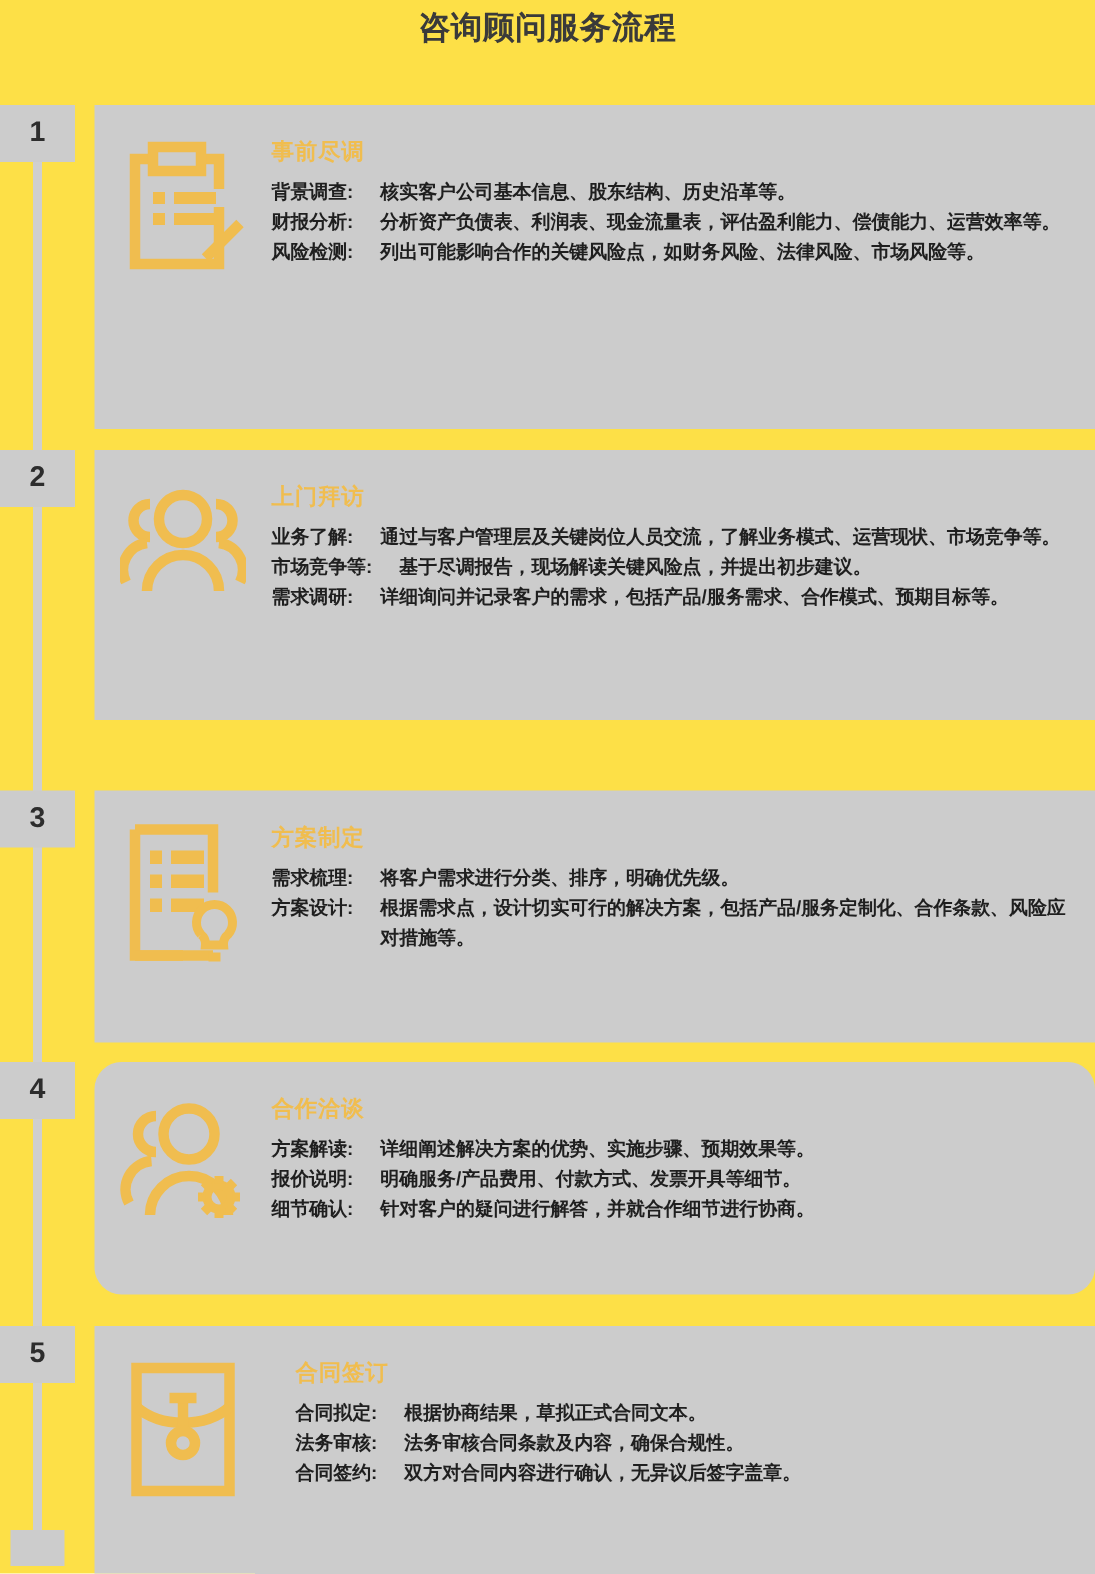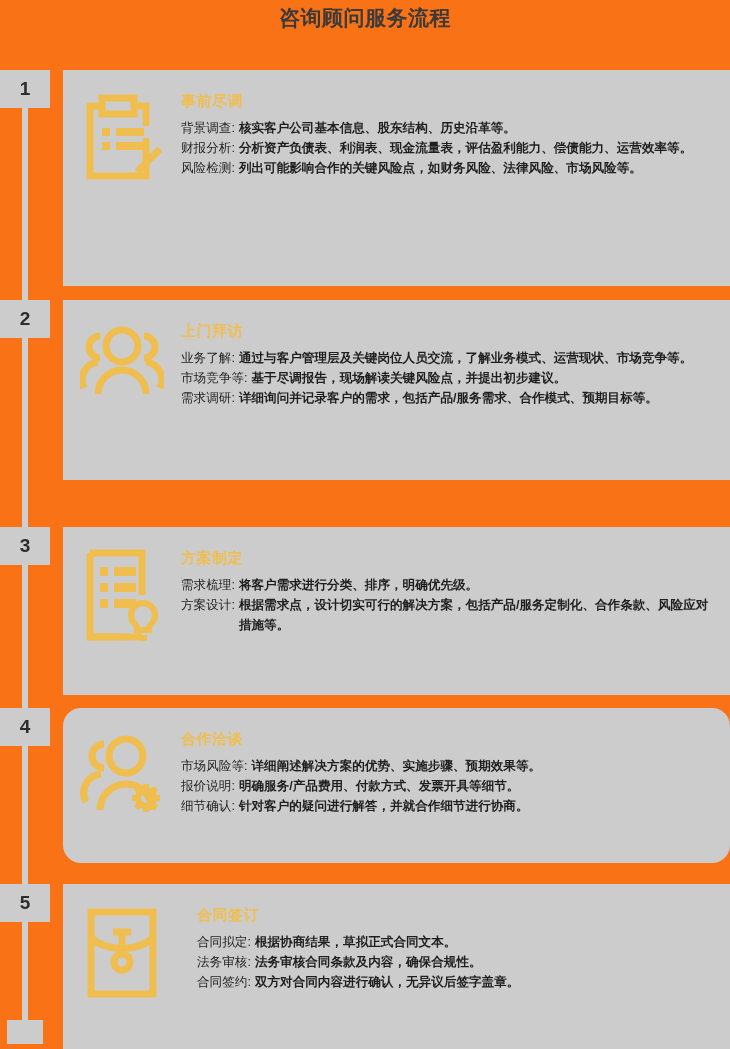"咨询顾问服务流程" #page { background: #f97316 -> #fde047 }
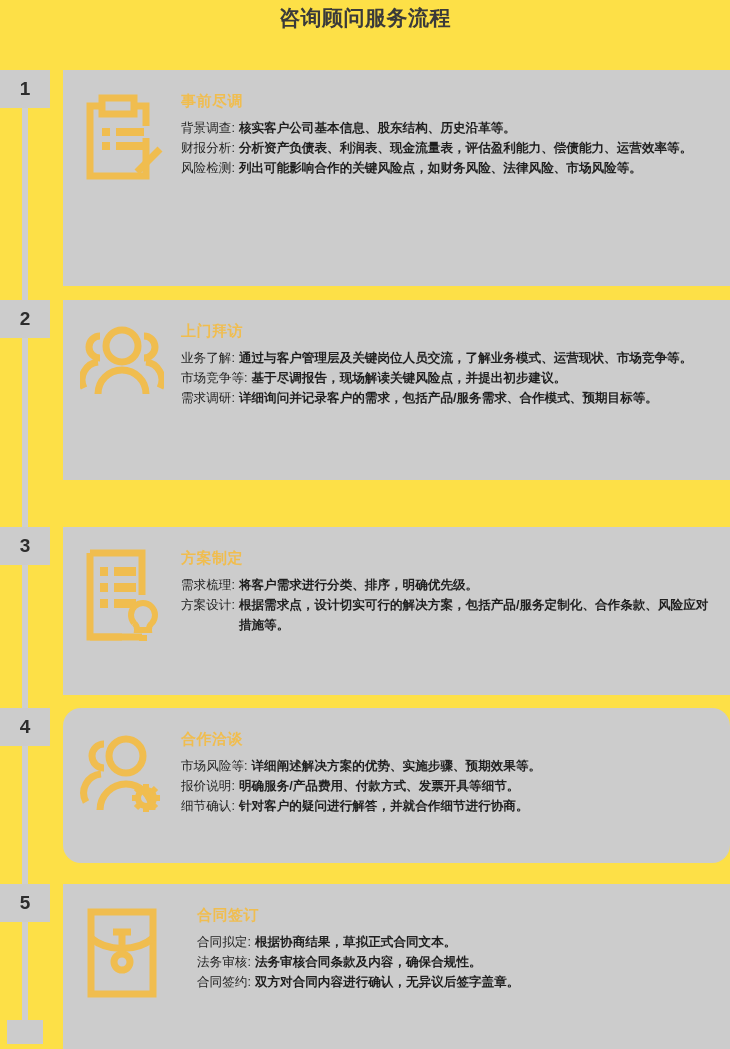"背景调查:" .bullet-label { font-weight: normal -> bold; margin-right: 4px -> 18px }
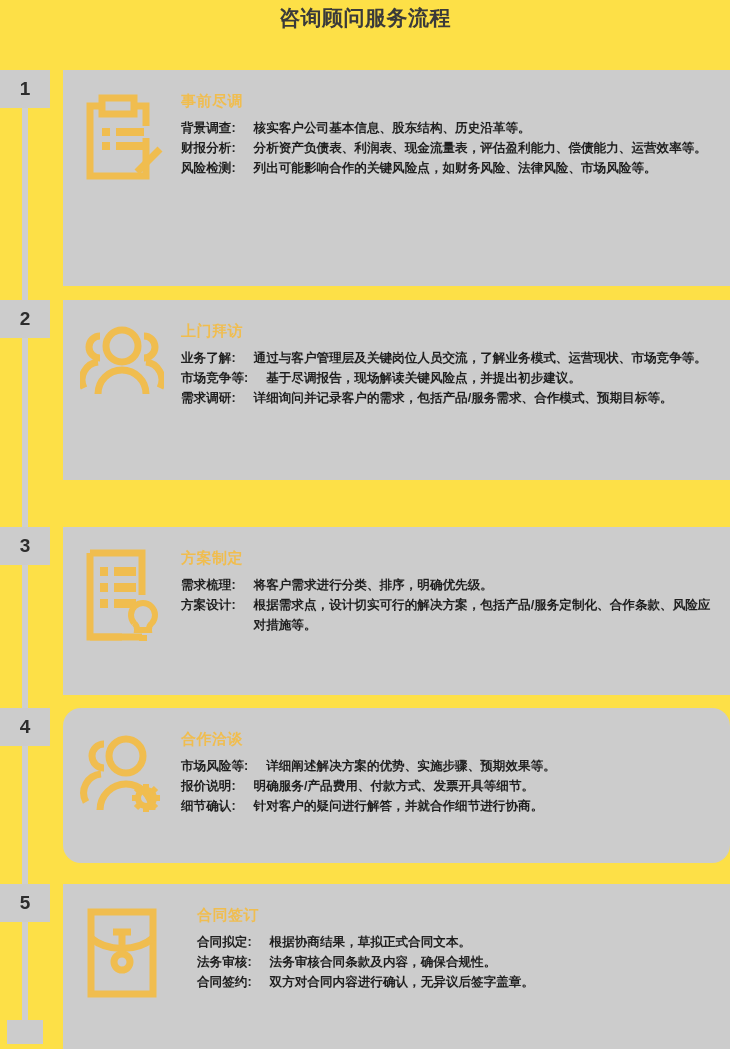"市场风险等:" span.bullet-label { text: 市场风险等 -> 方案解读 }
